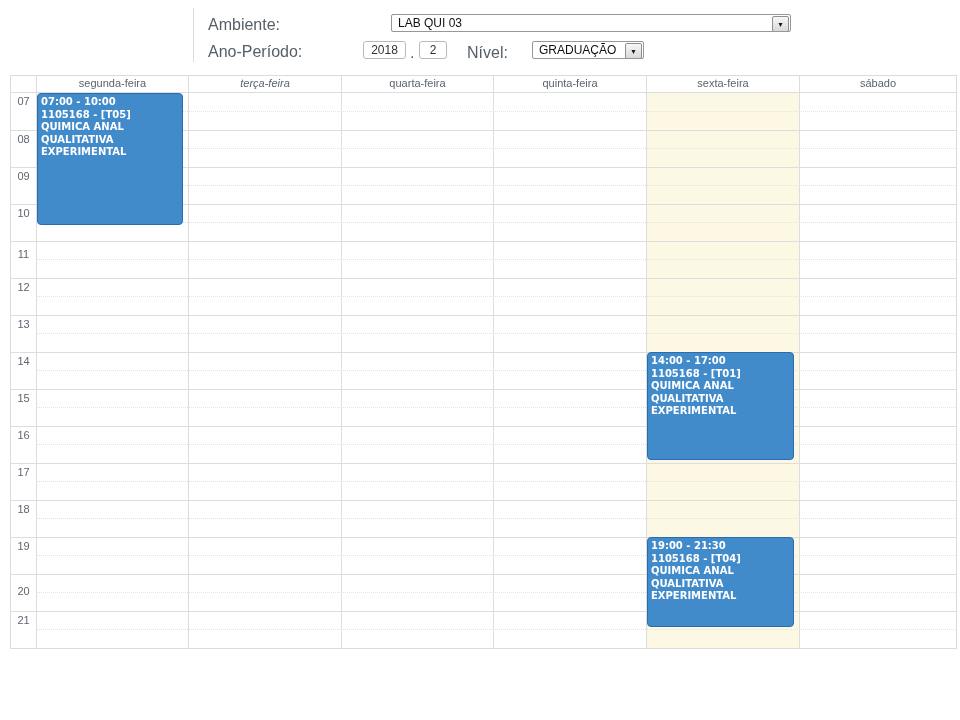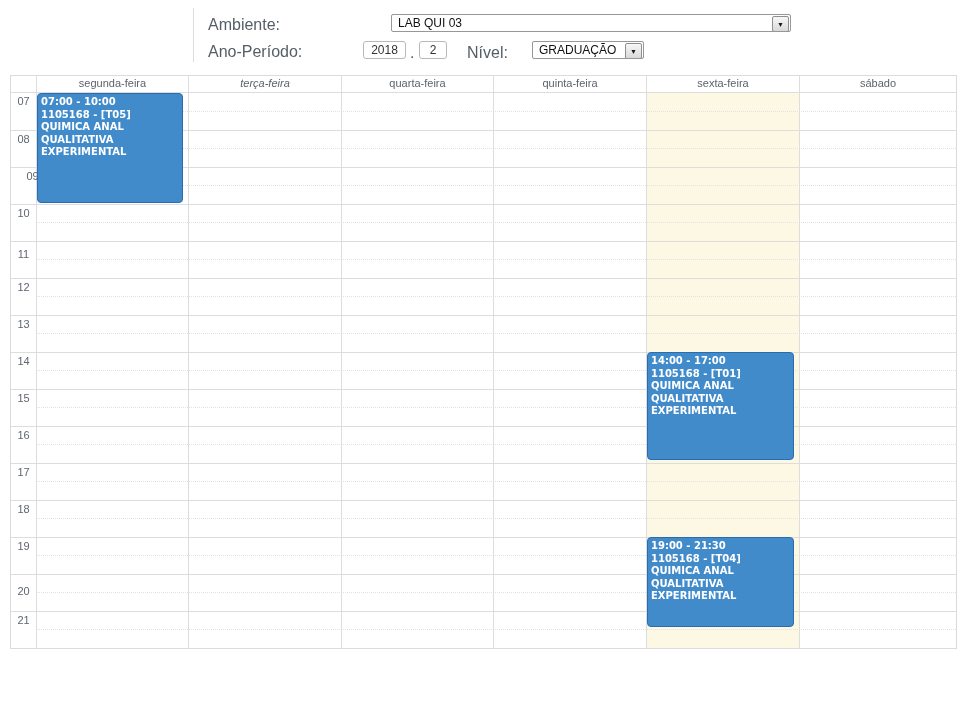"07:00 - 10:00" div.event { height: 110px -> 132px }
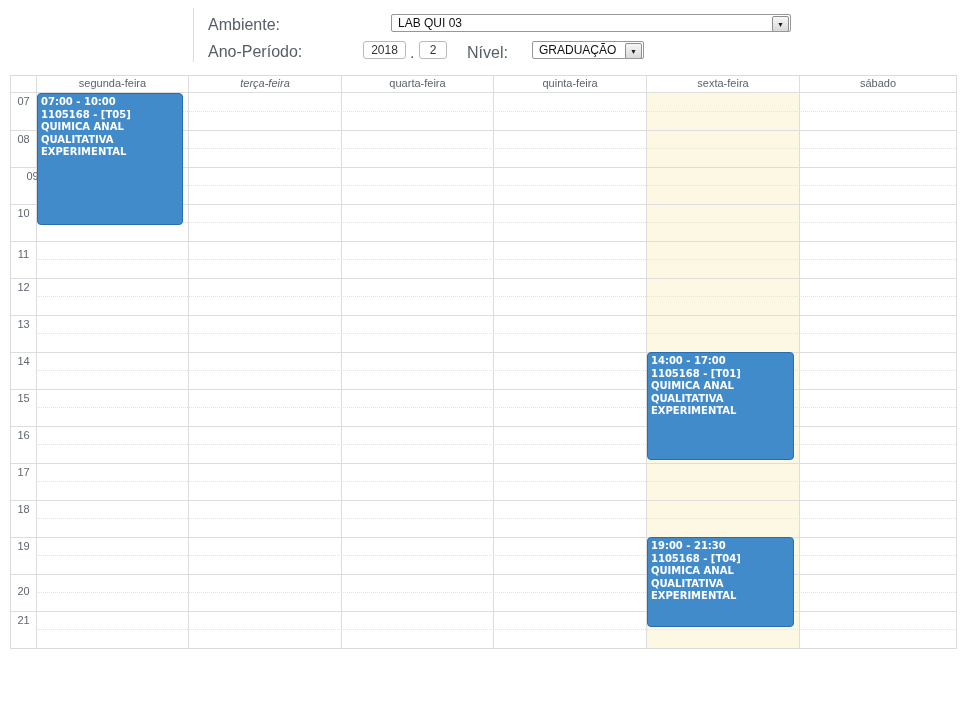"09" div.hourlabel { margin-left: 9px -> none }
